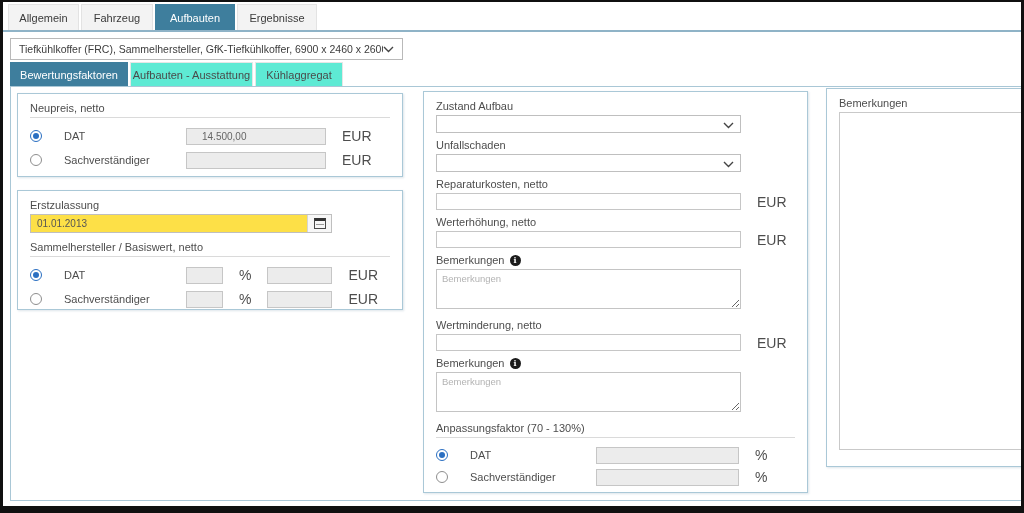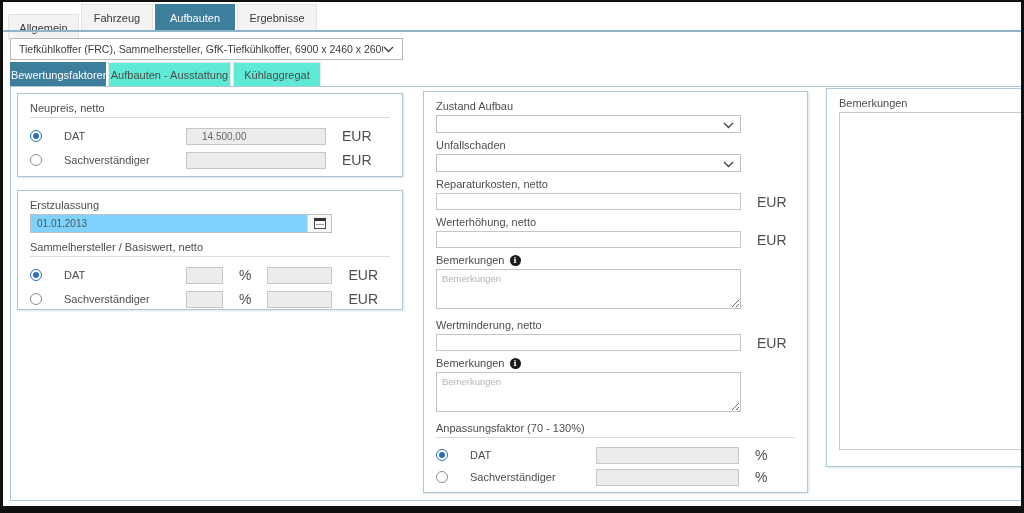"Allgemein" .mtab.w1 { margin-top: 10px -> none }
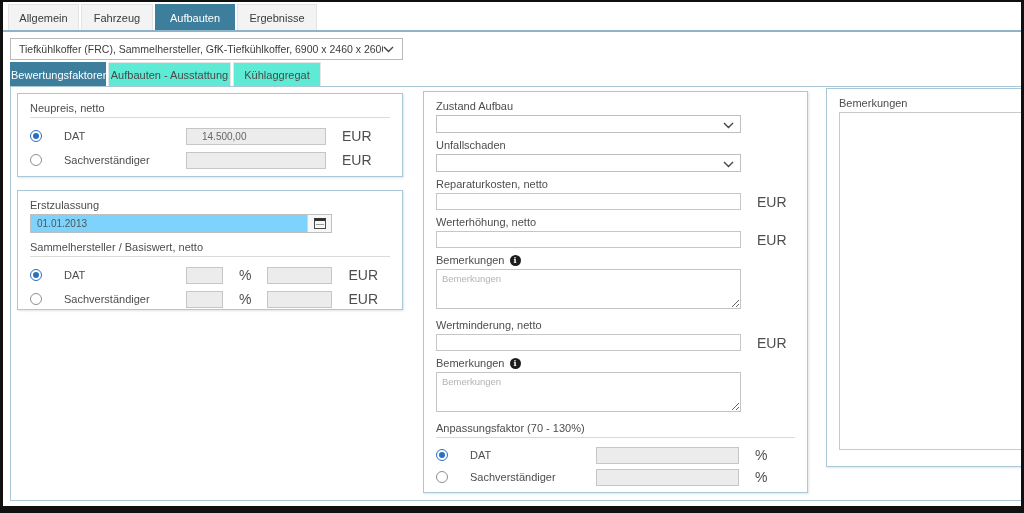"Bewertungsfaktoren" .stab.s1 { width: 96px -> 118px }
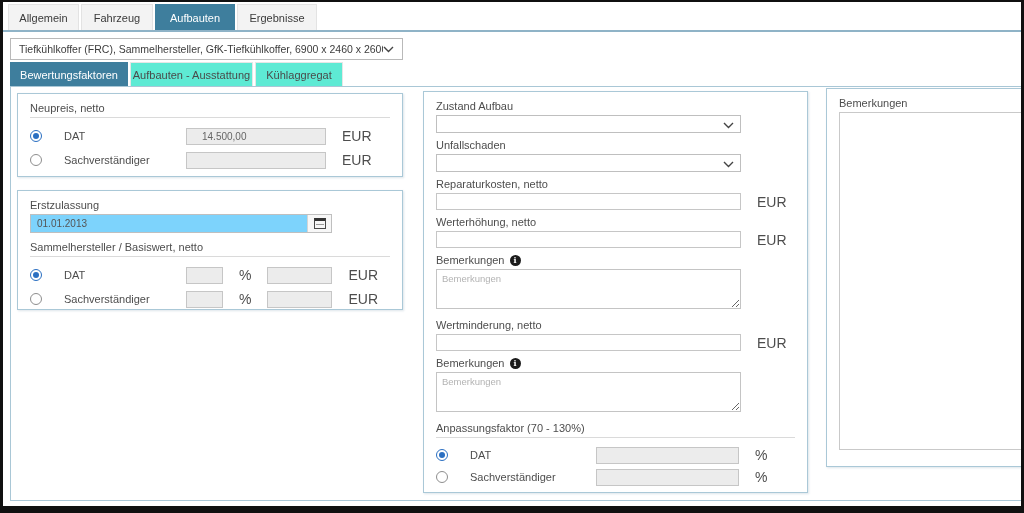"01.01.2013" .date-field { background: #7dd3fc -> #fde047 }
